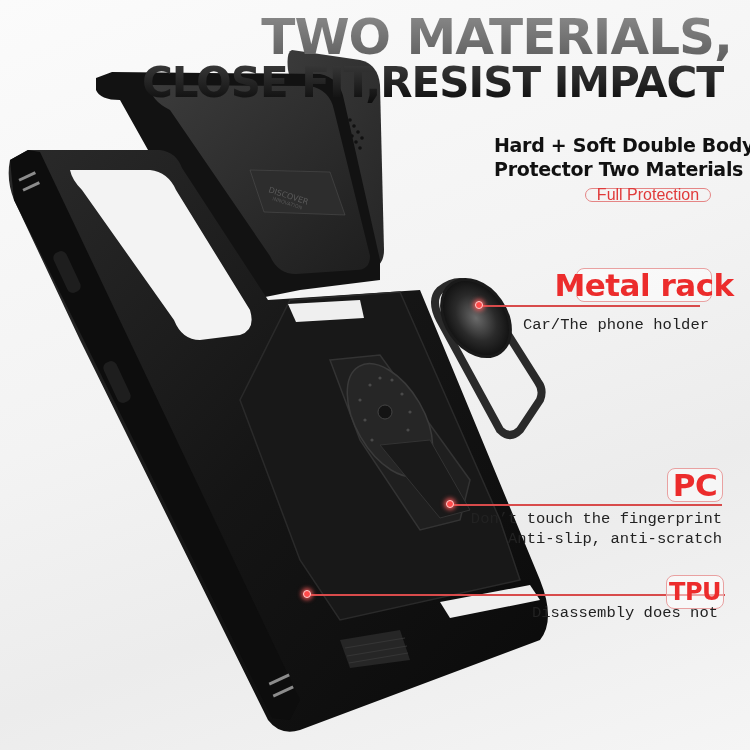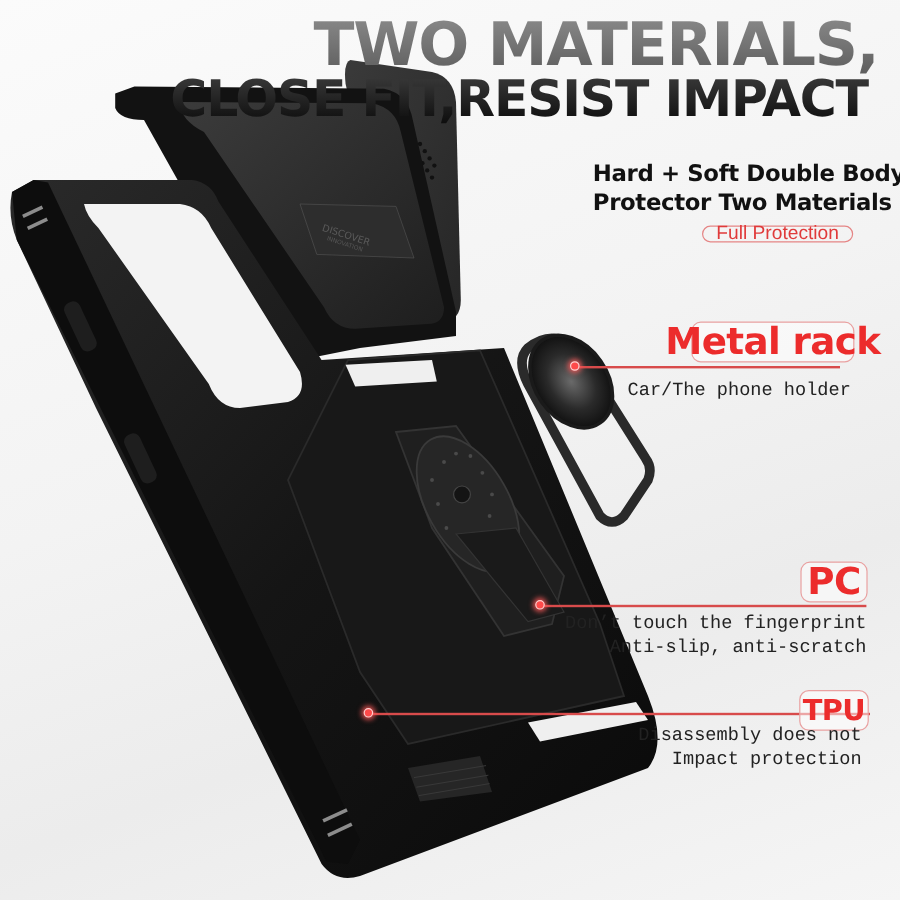"Impact protection" span { html: <span>Impact protection</span> -> none }
